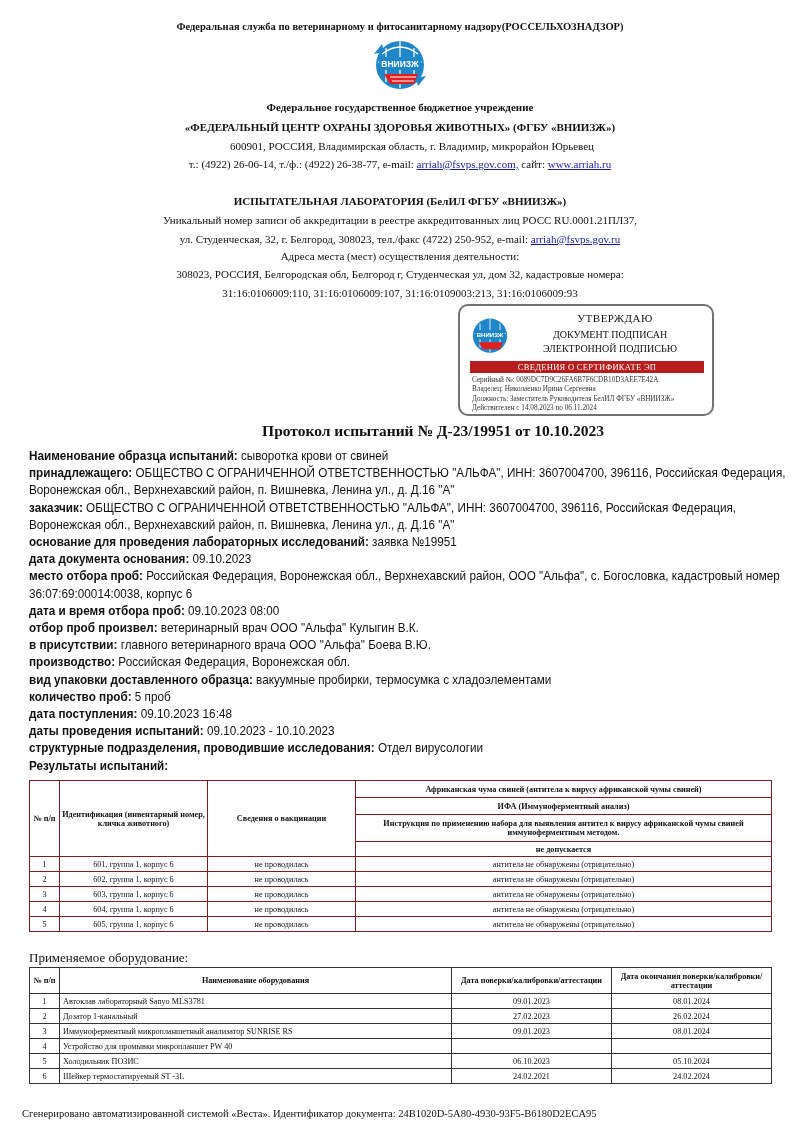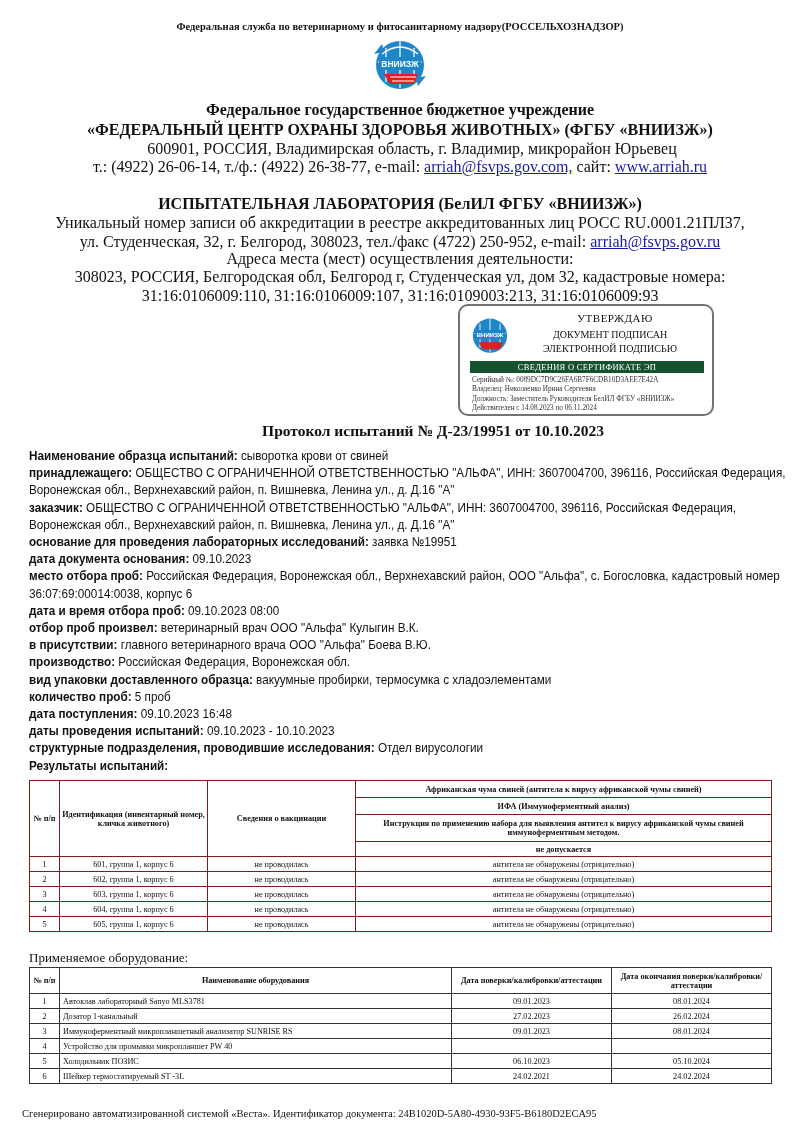"Федеральное государственное бюджетное" .line { font-size: 16px -> 11px }
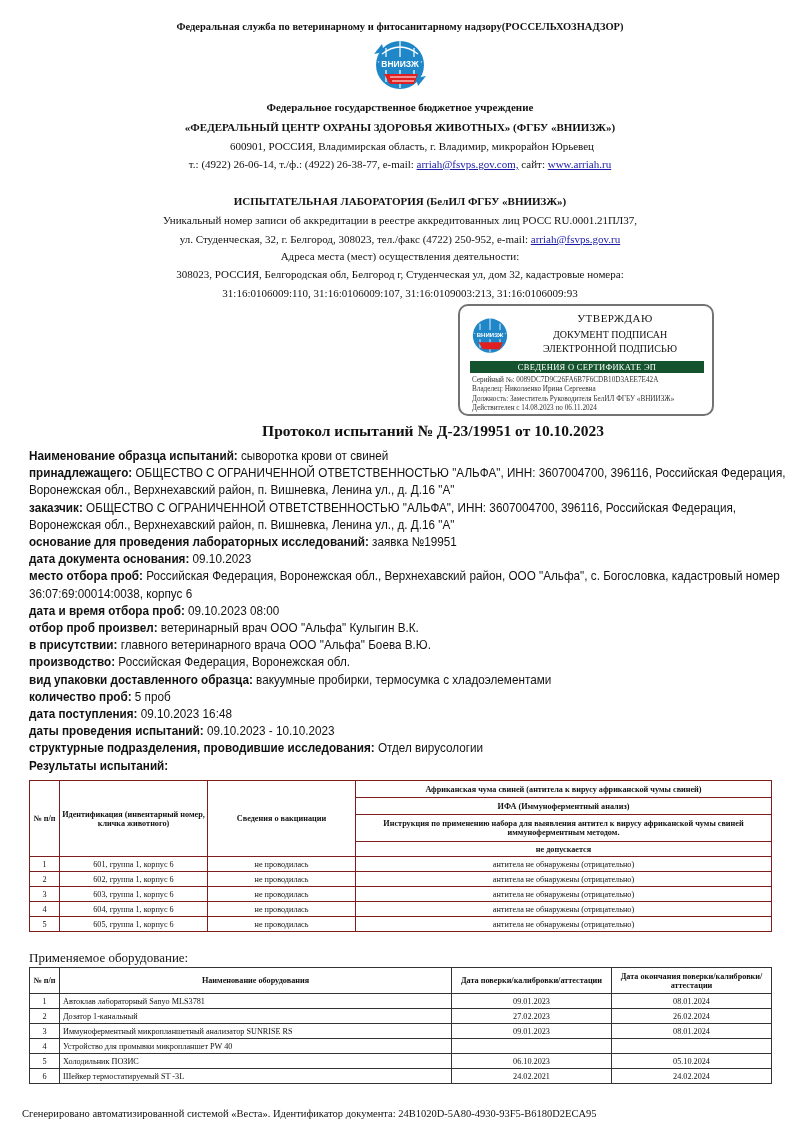"СВЕДЕНИЯ О СЕРТИФИКАТЕ ЭП" .stamp .bar { background: #14532d -> #b91c1c }
